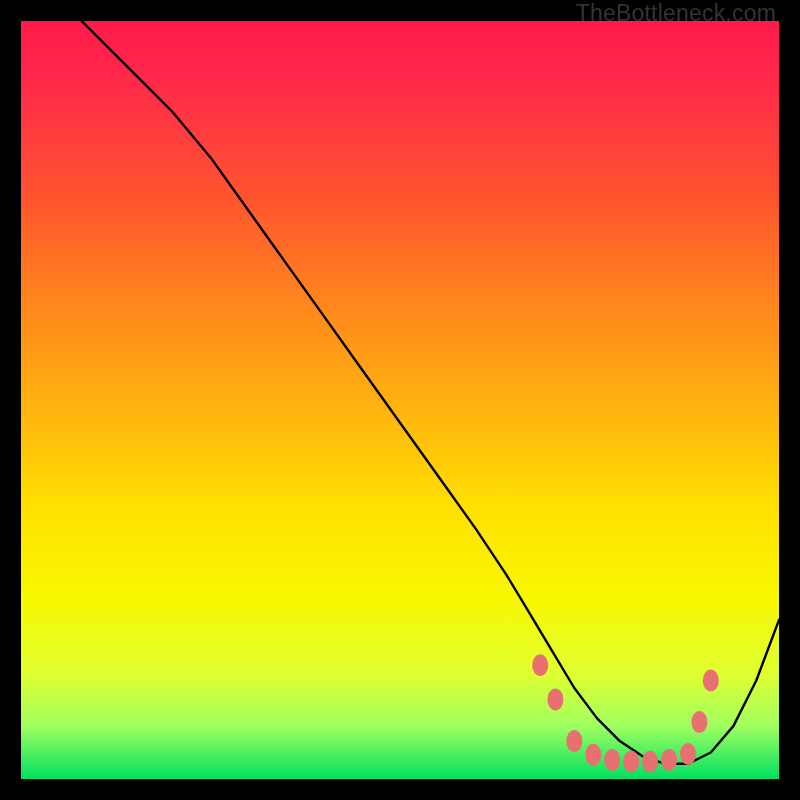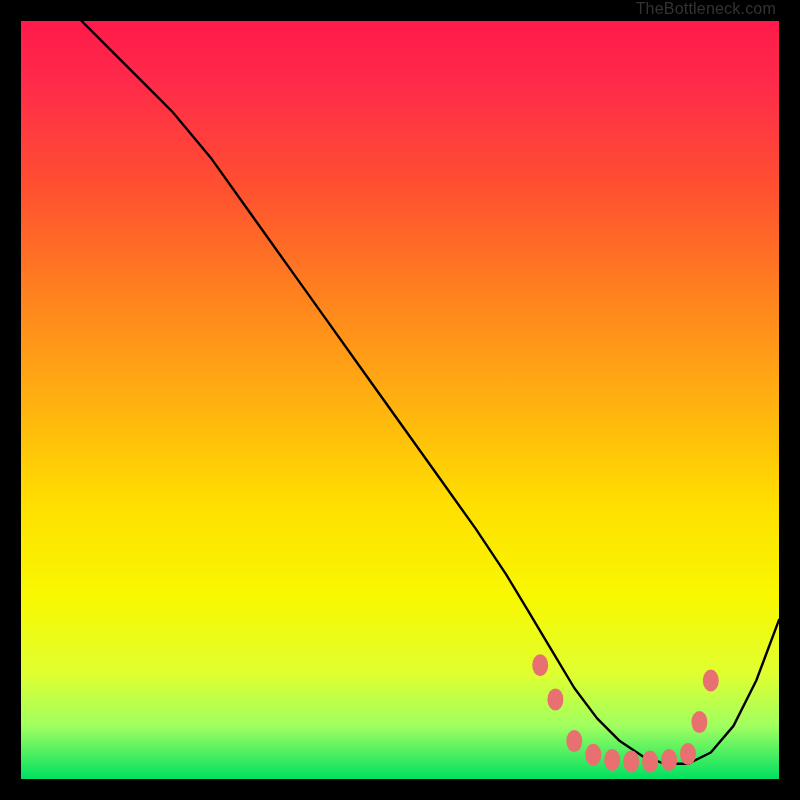"TheBottleneck.com" .watermark { font-size: 16px -> 23px }
